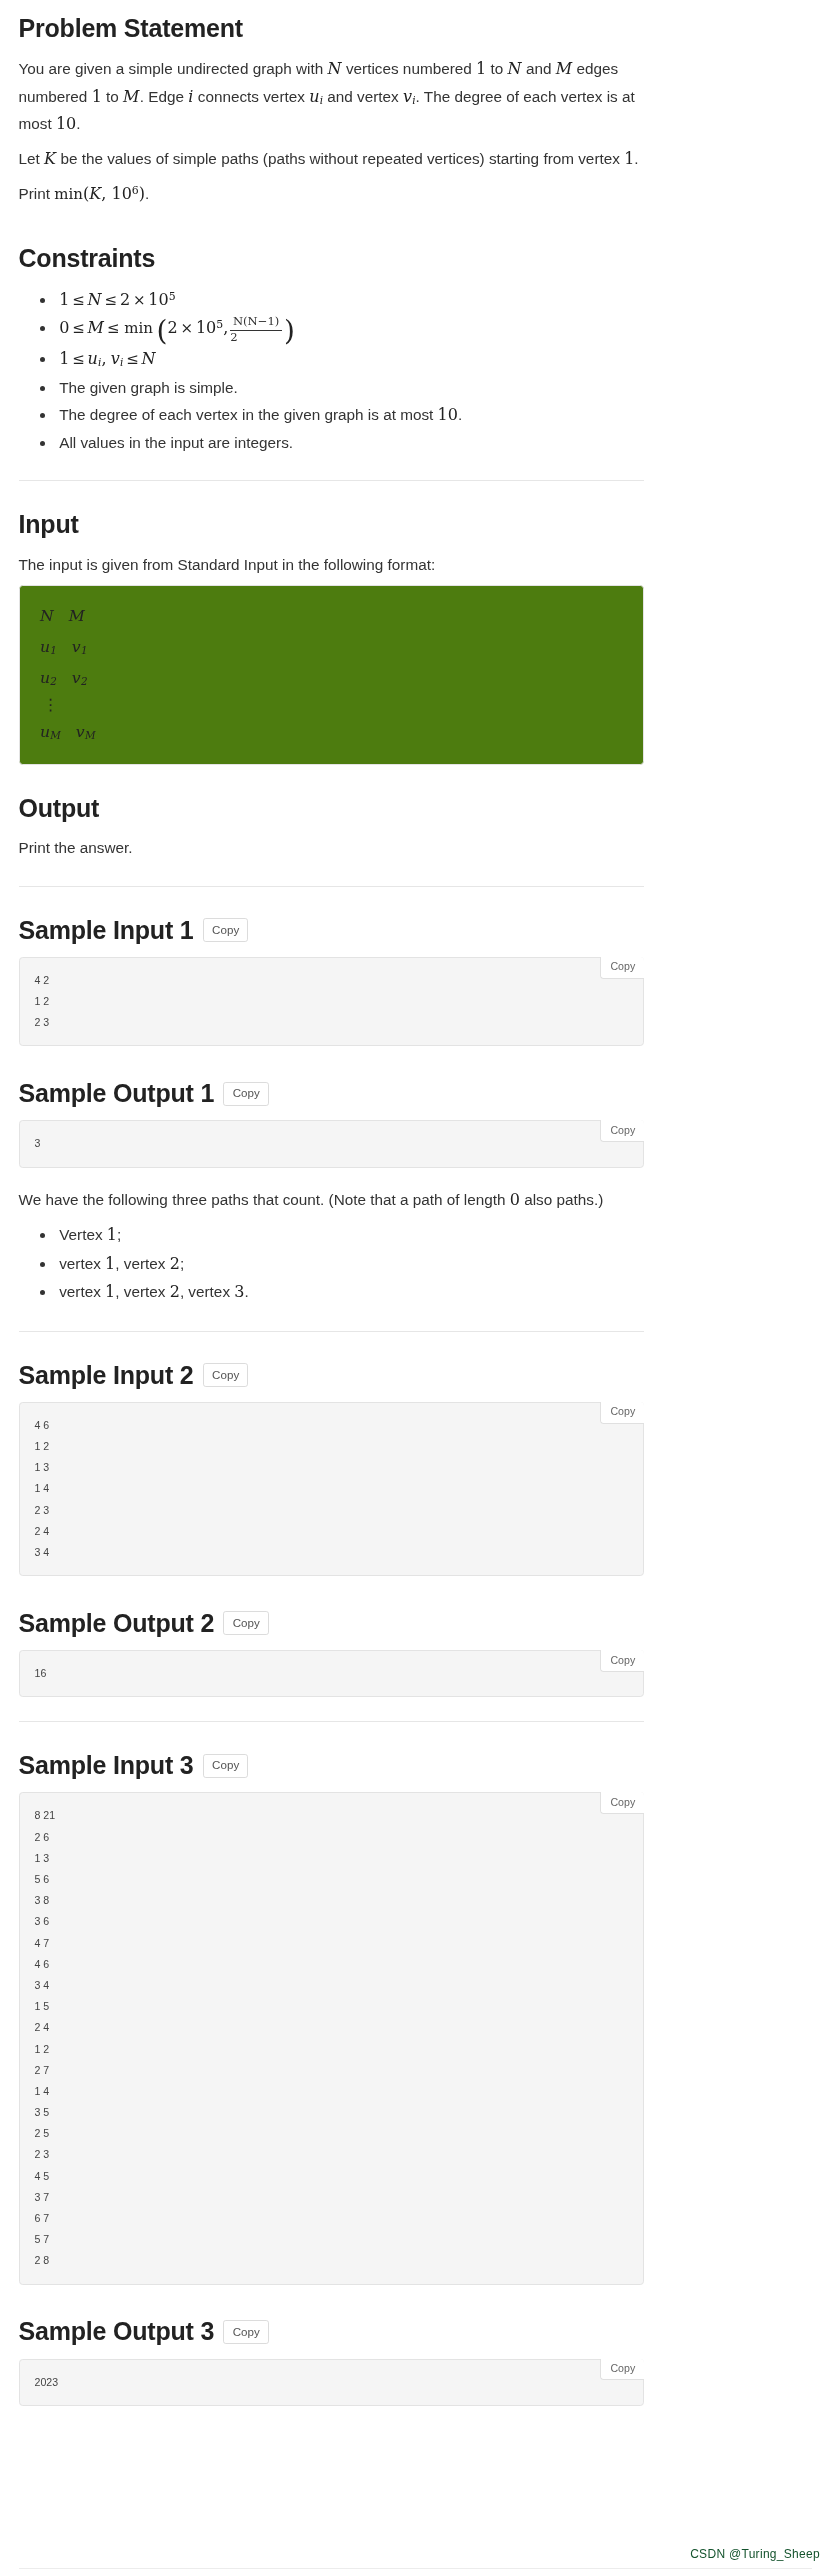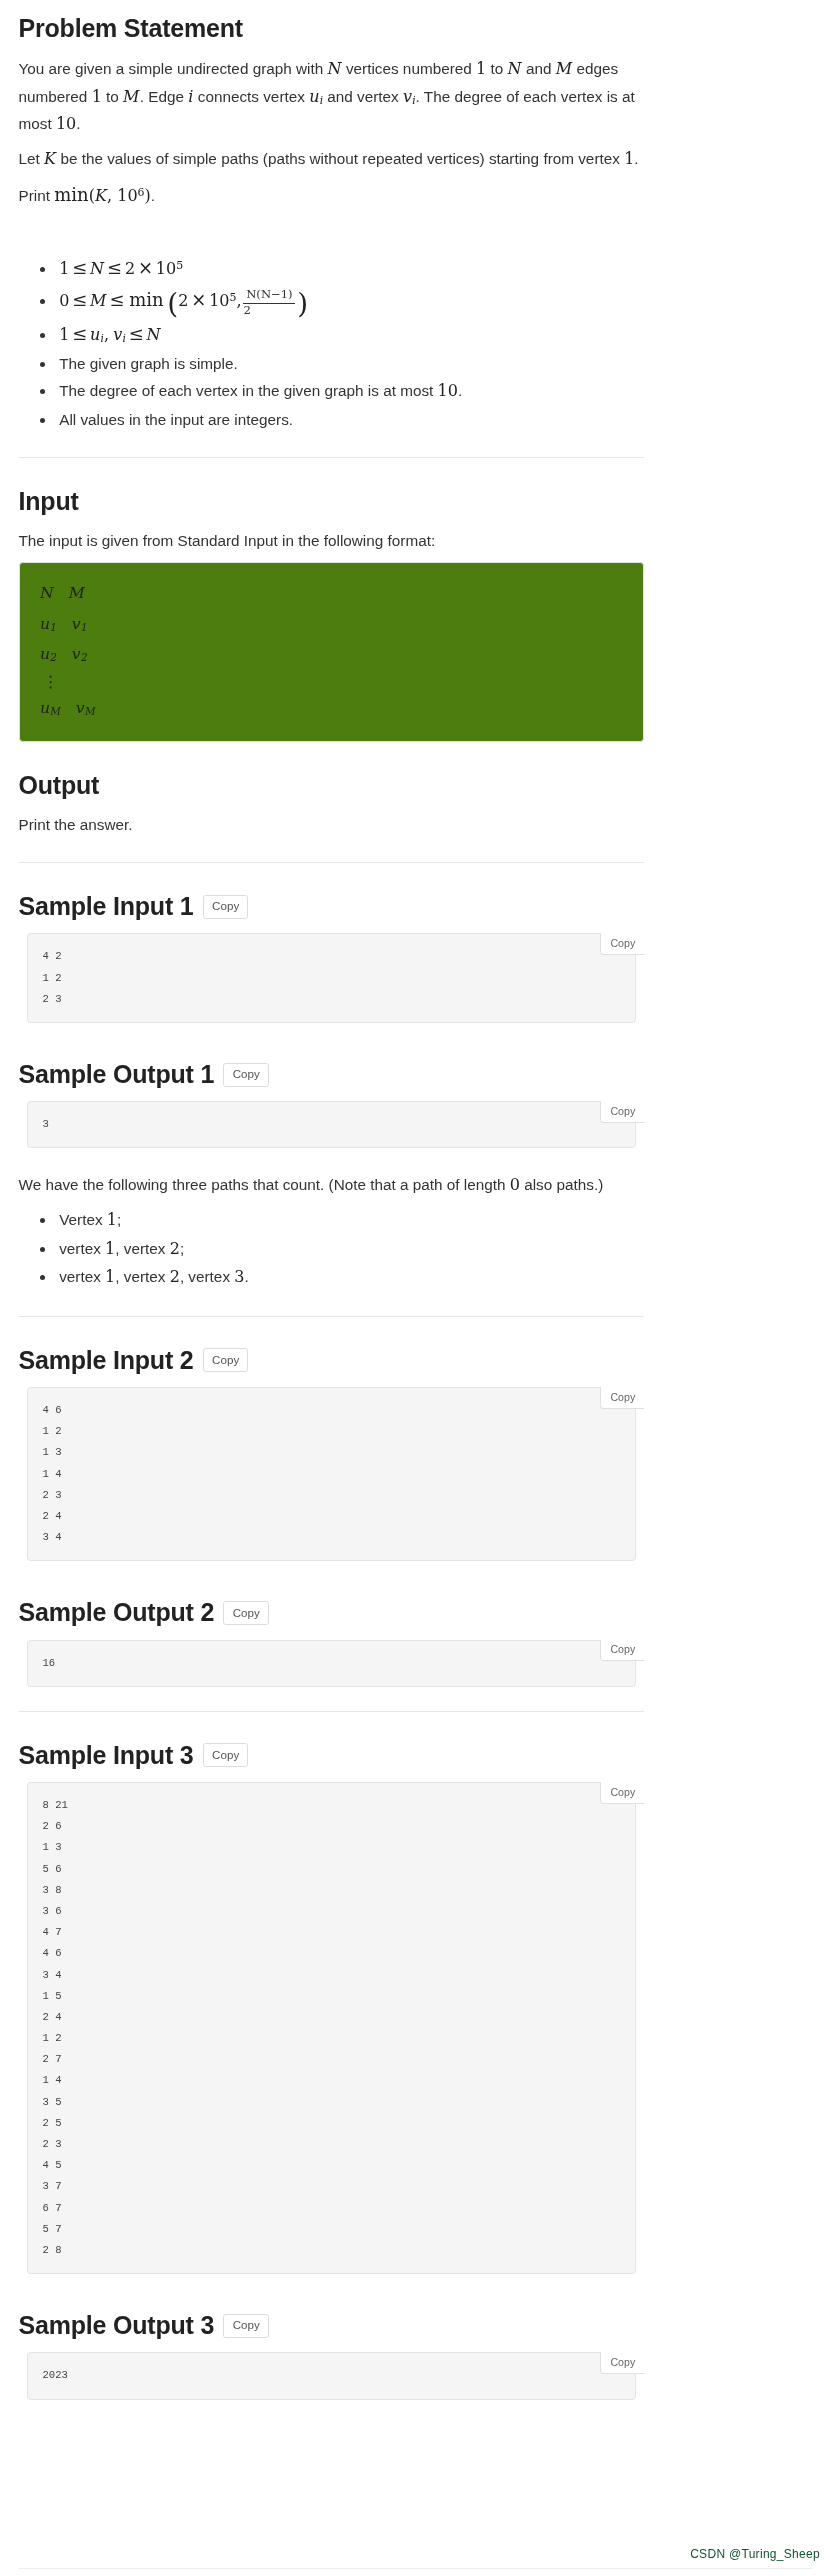"min" .mop { font-size: 18px -> 15px }
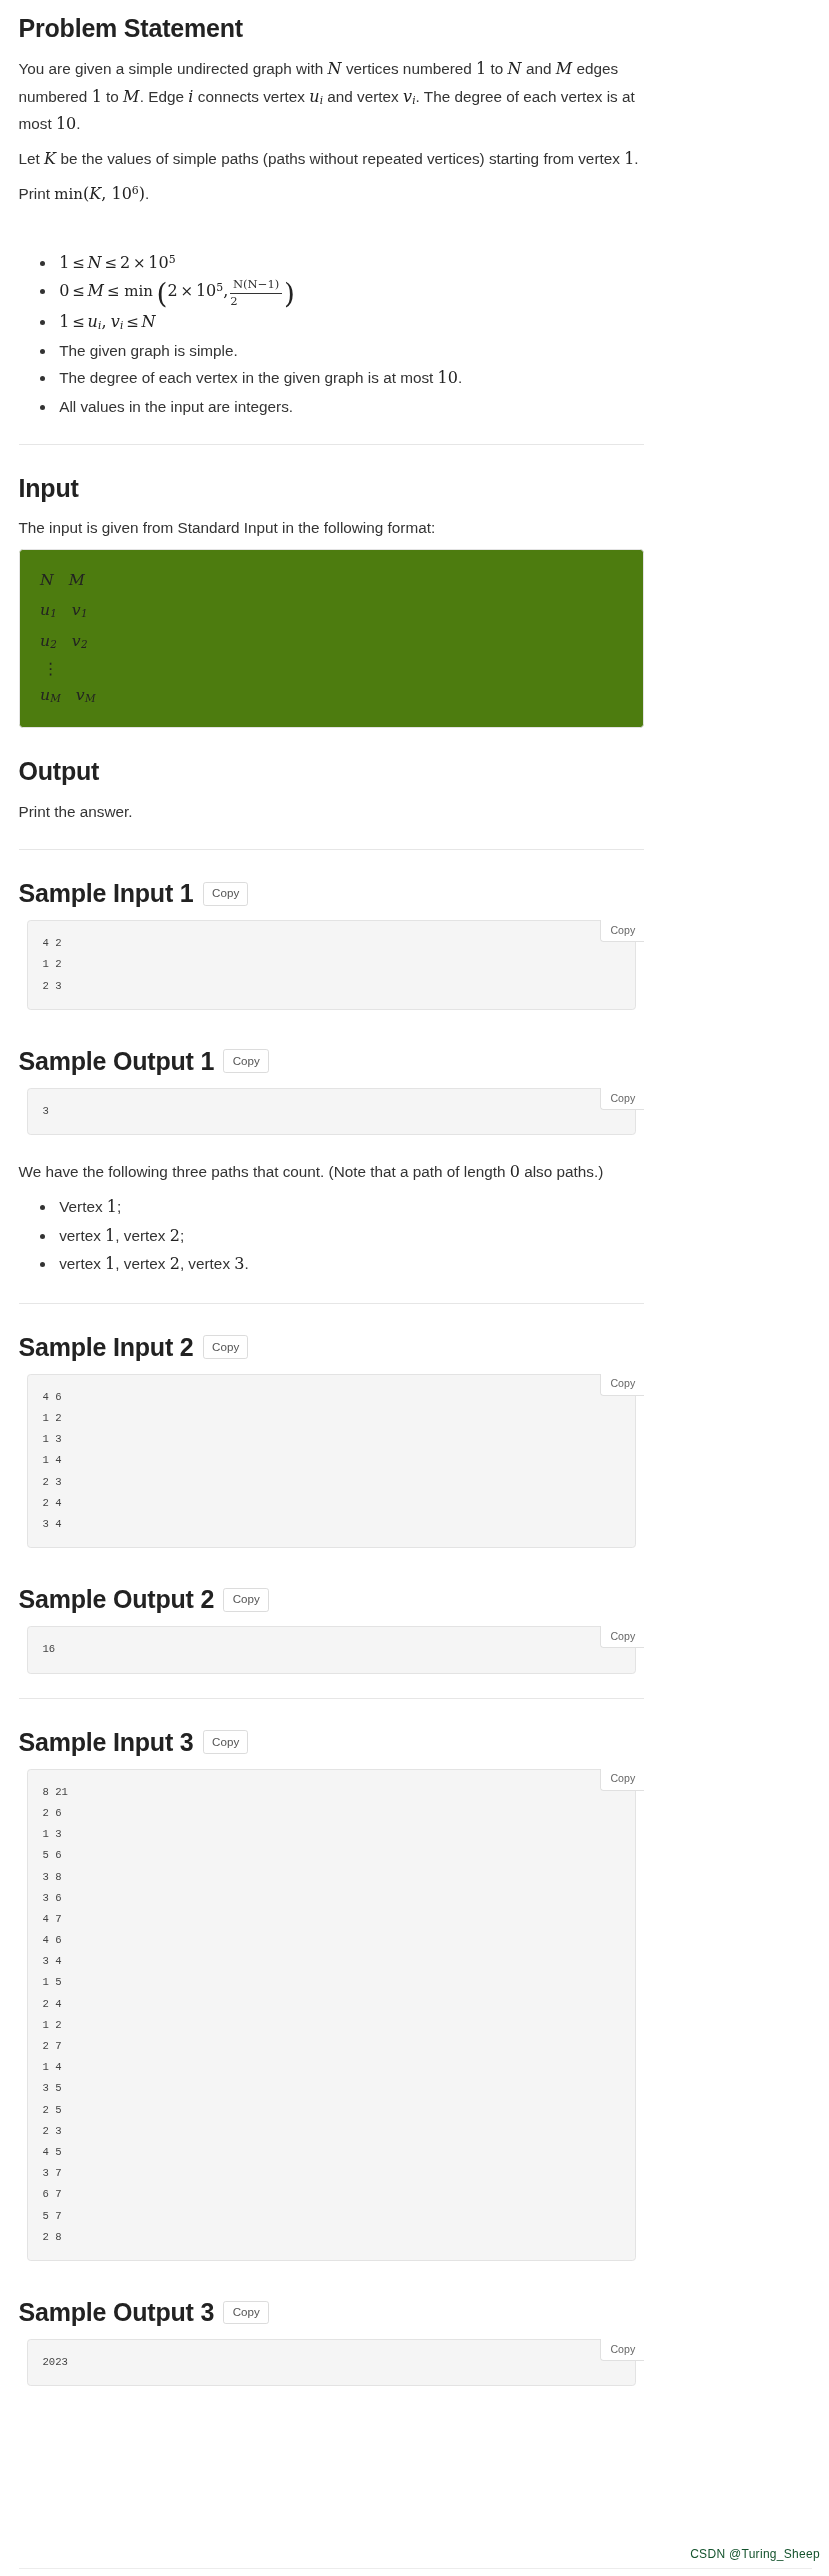"Constraints" h2.section-title { html: none -> <h2> <span>Constraints</span> </h2> }
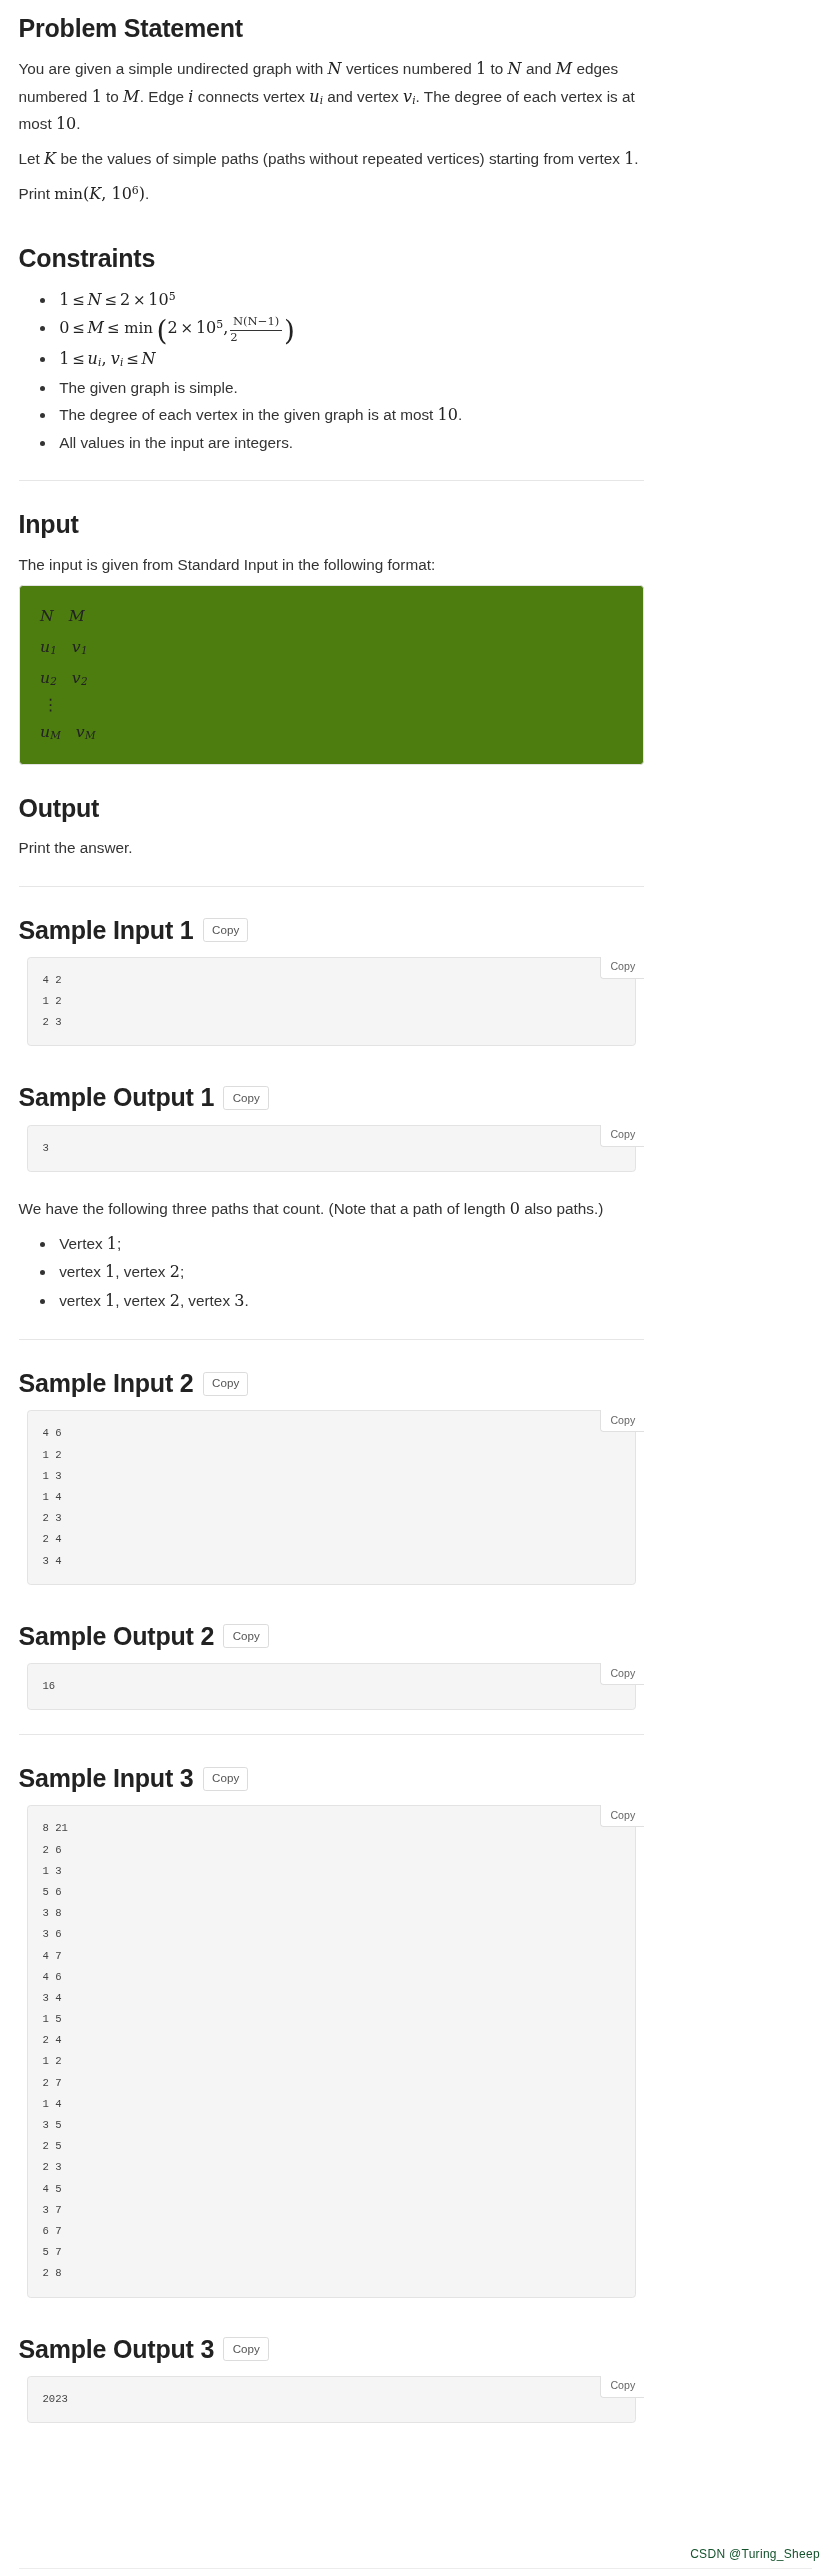"4 2" pre.code { font-family: Liberation Mono, monospace -> Liberation Sans, sans-serif; margin: 8px -> 0 }
